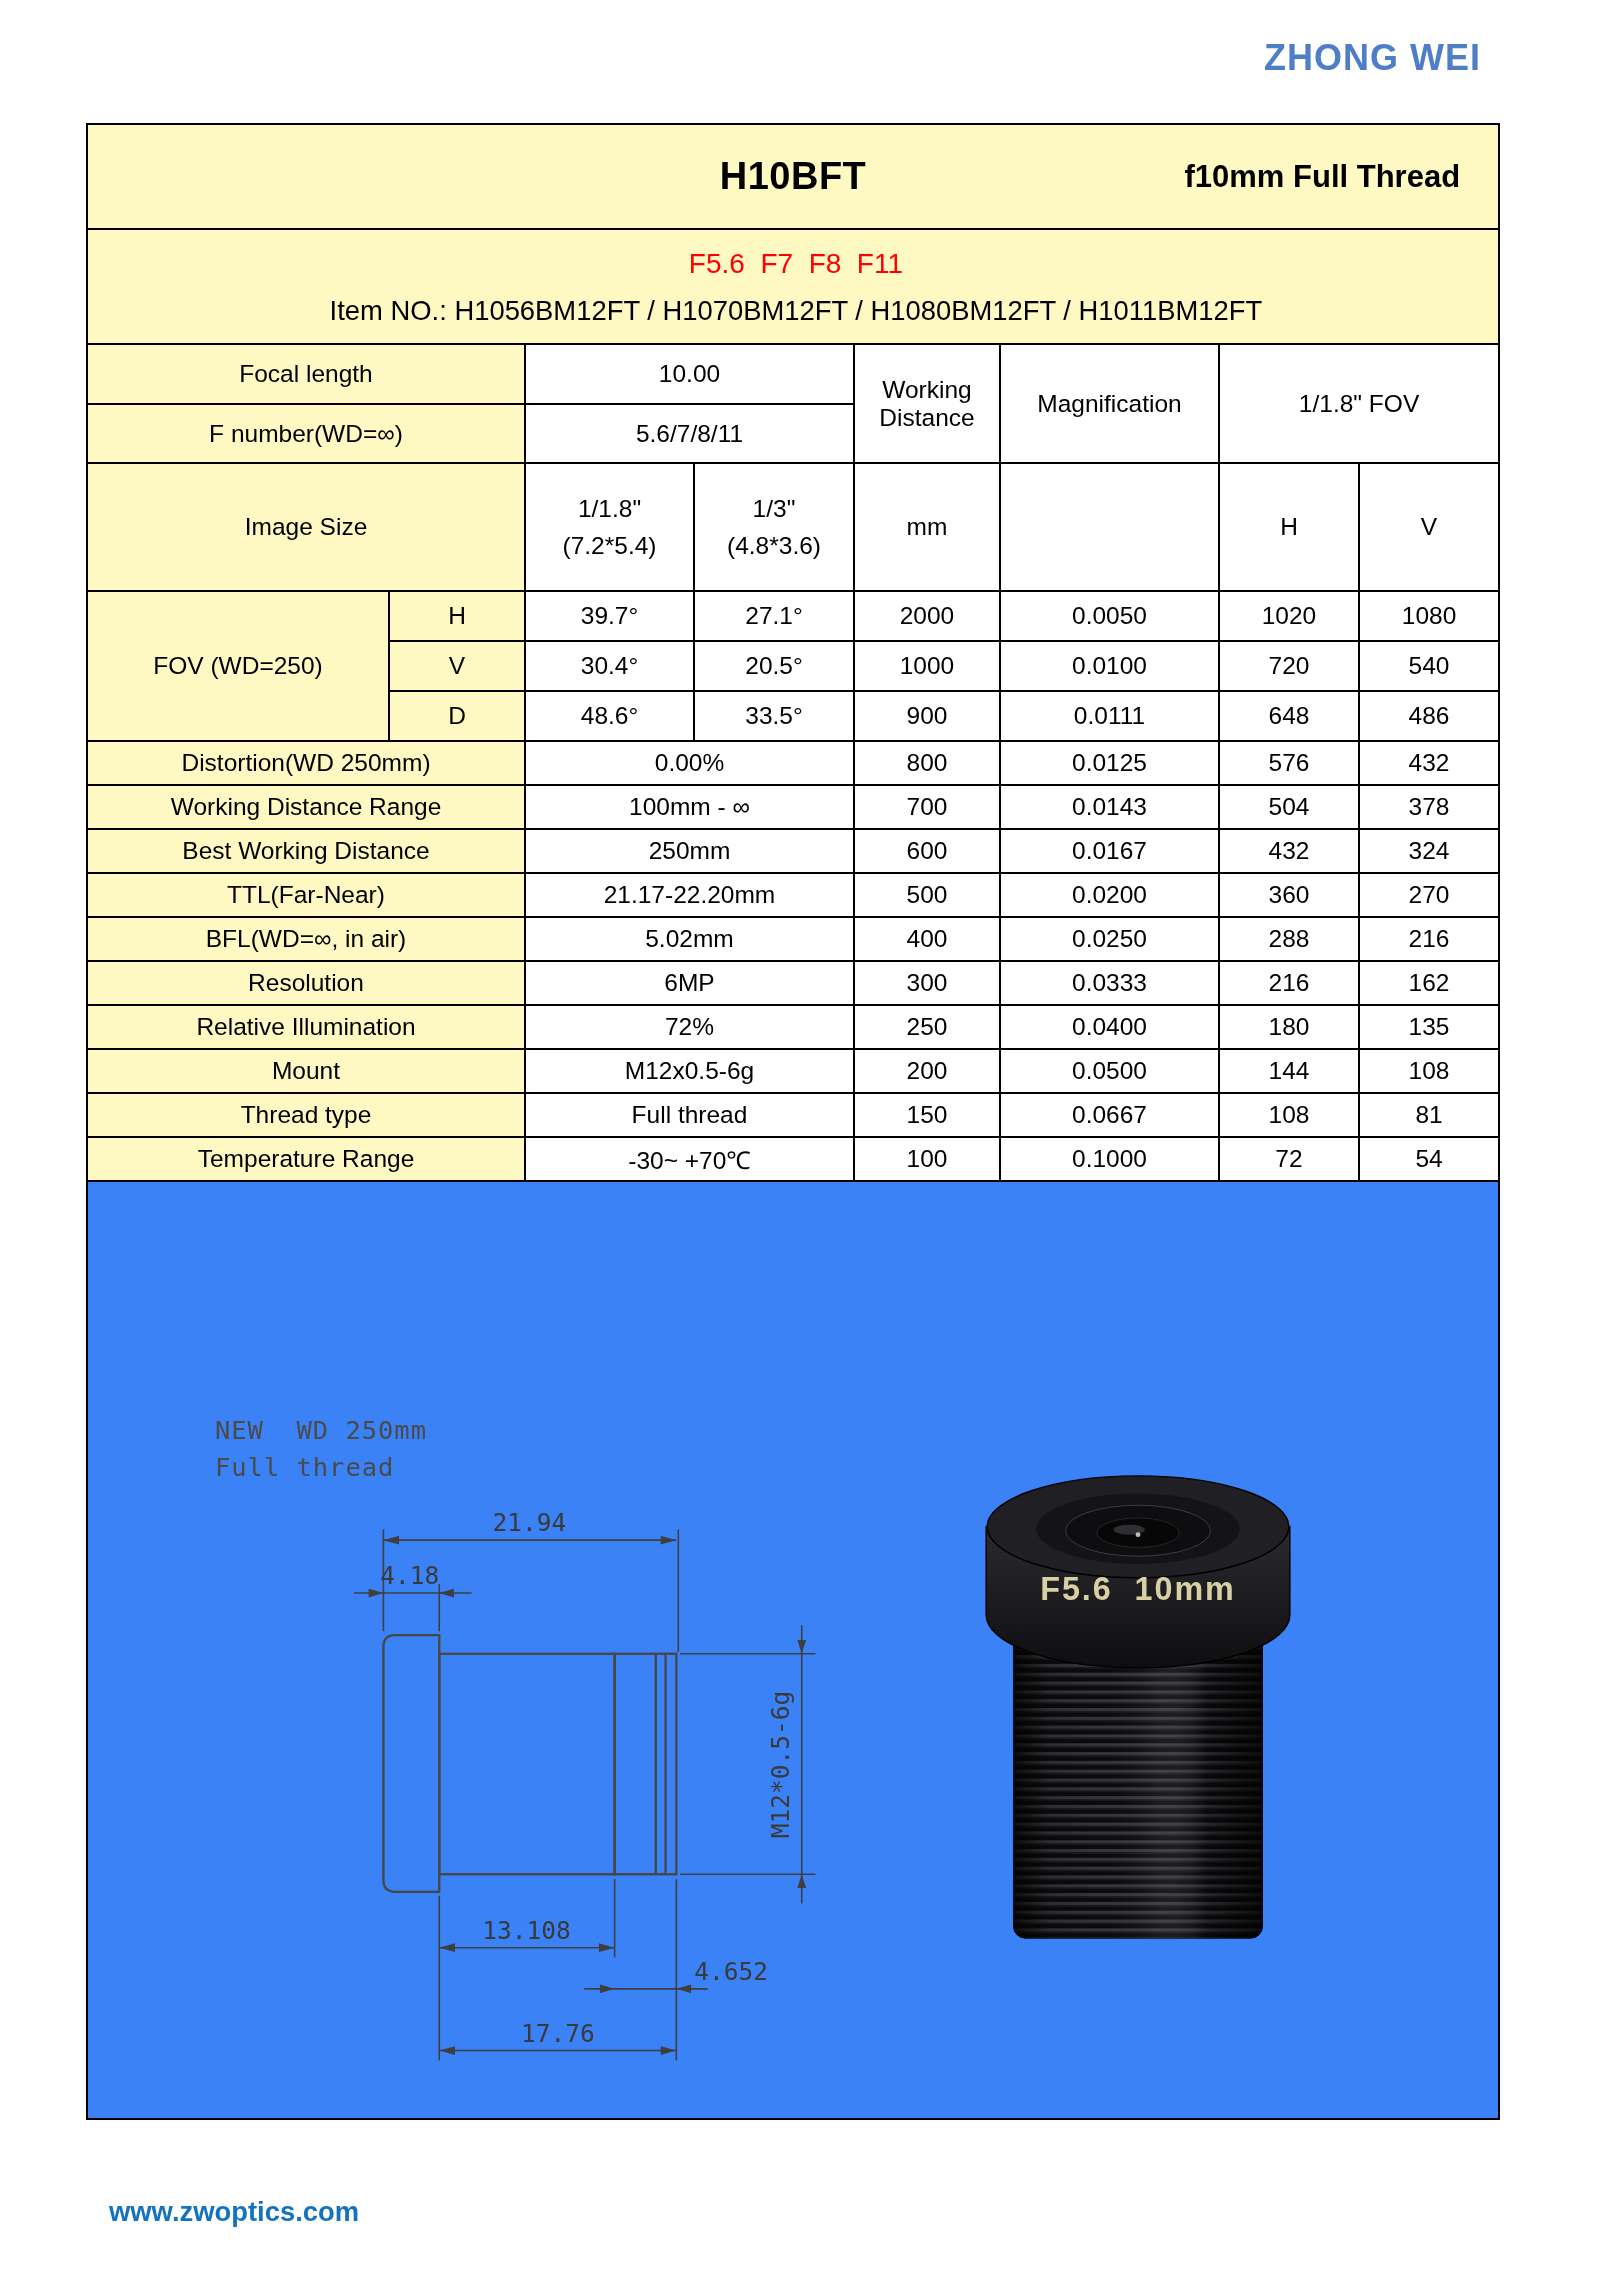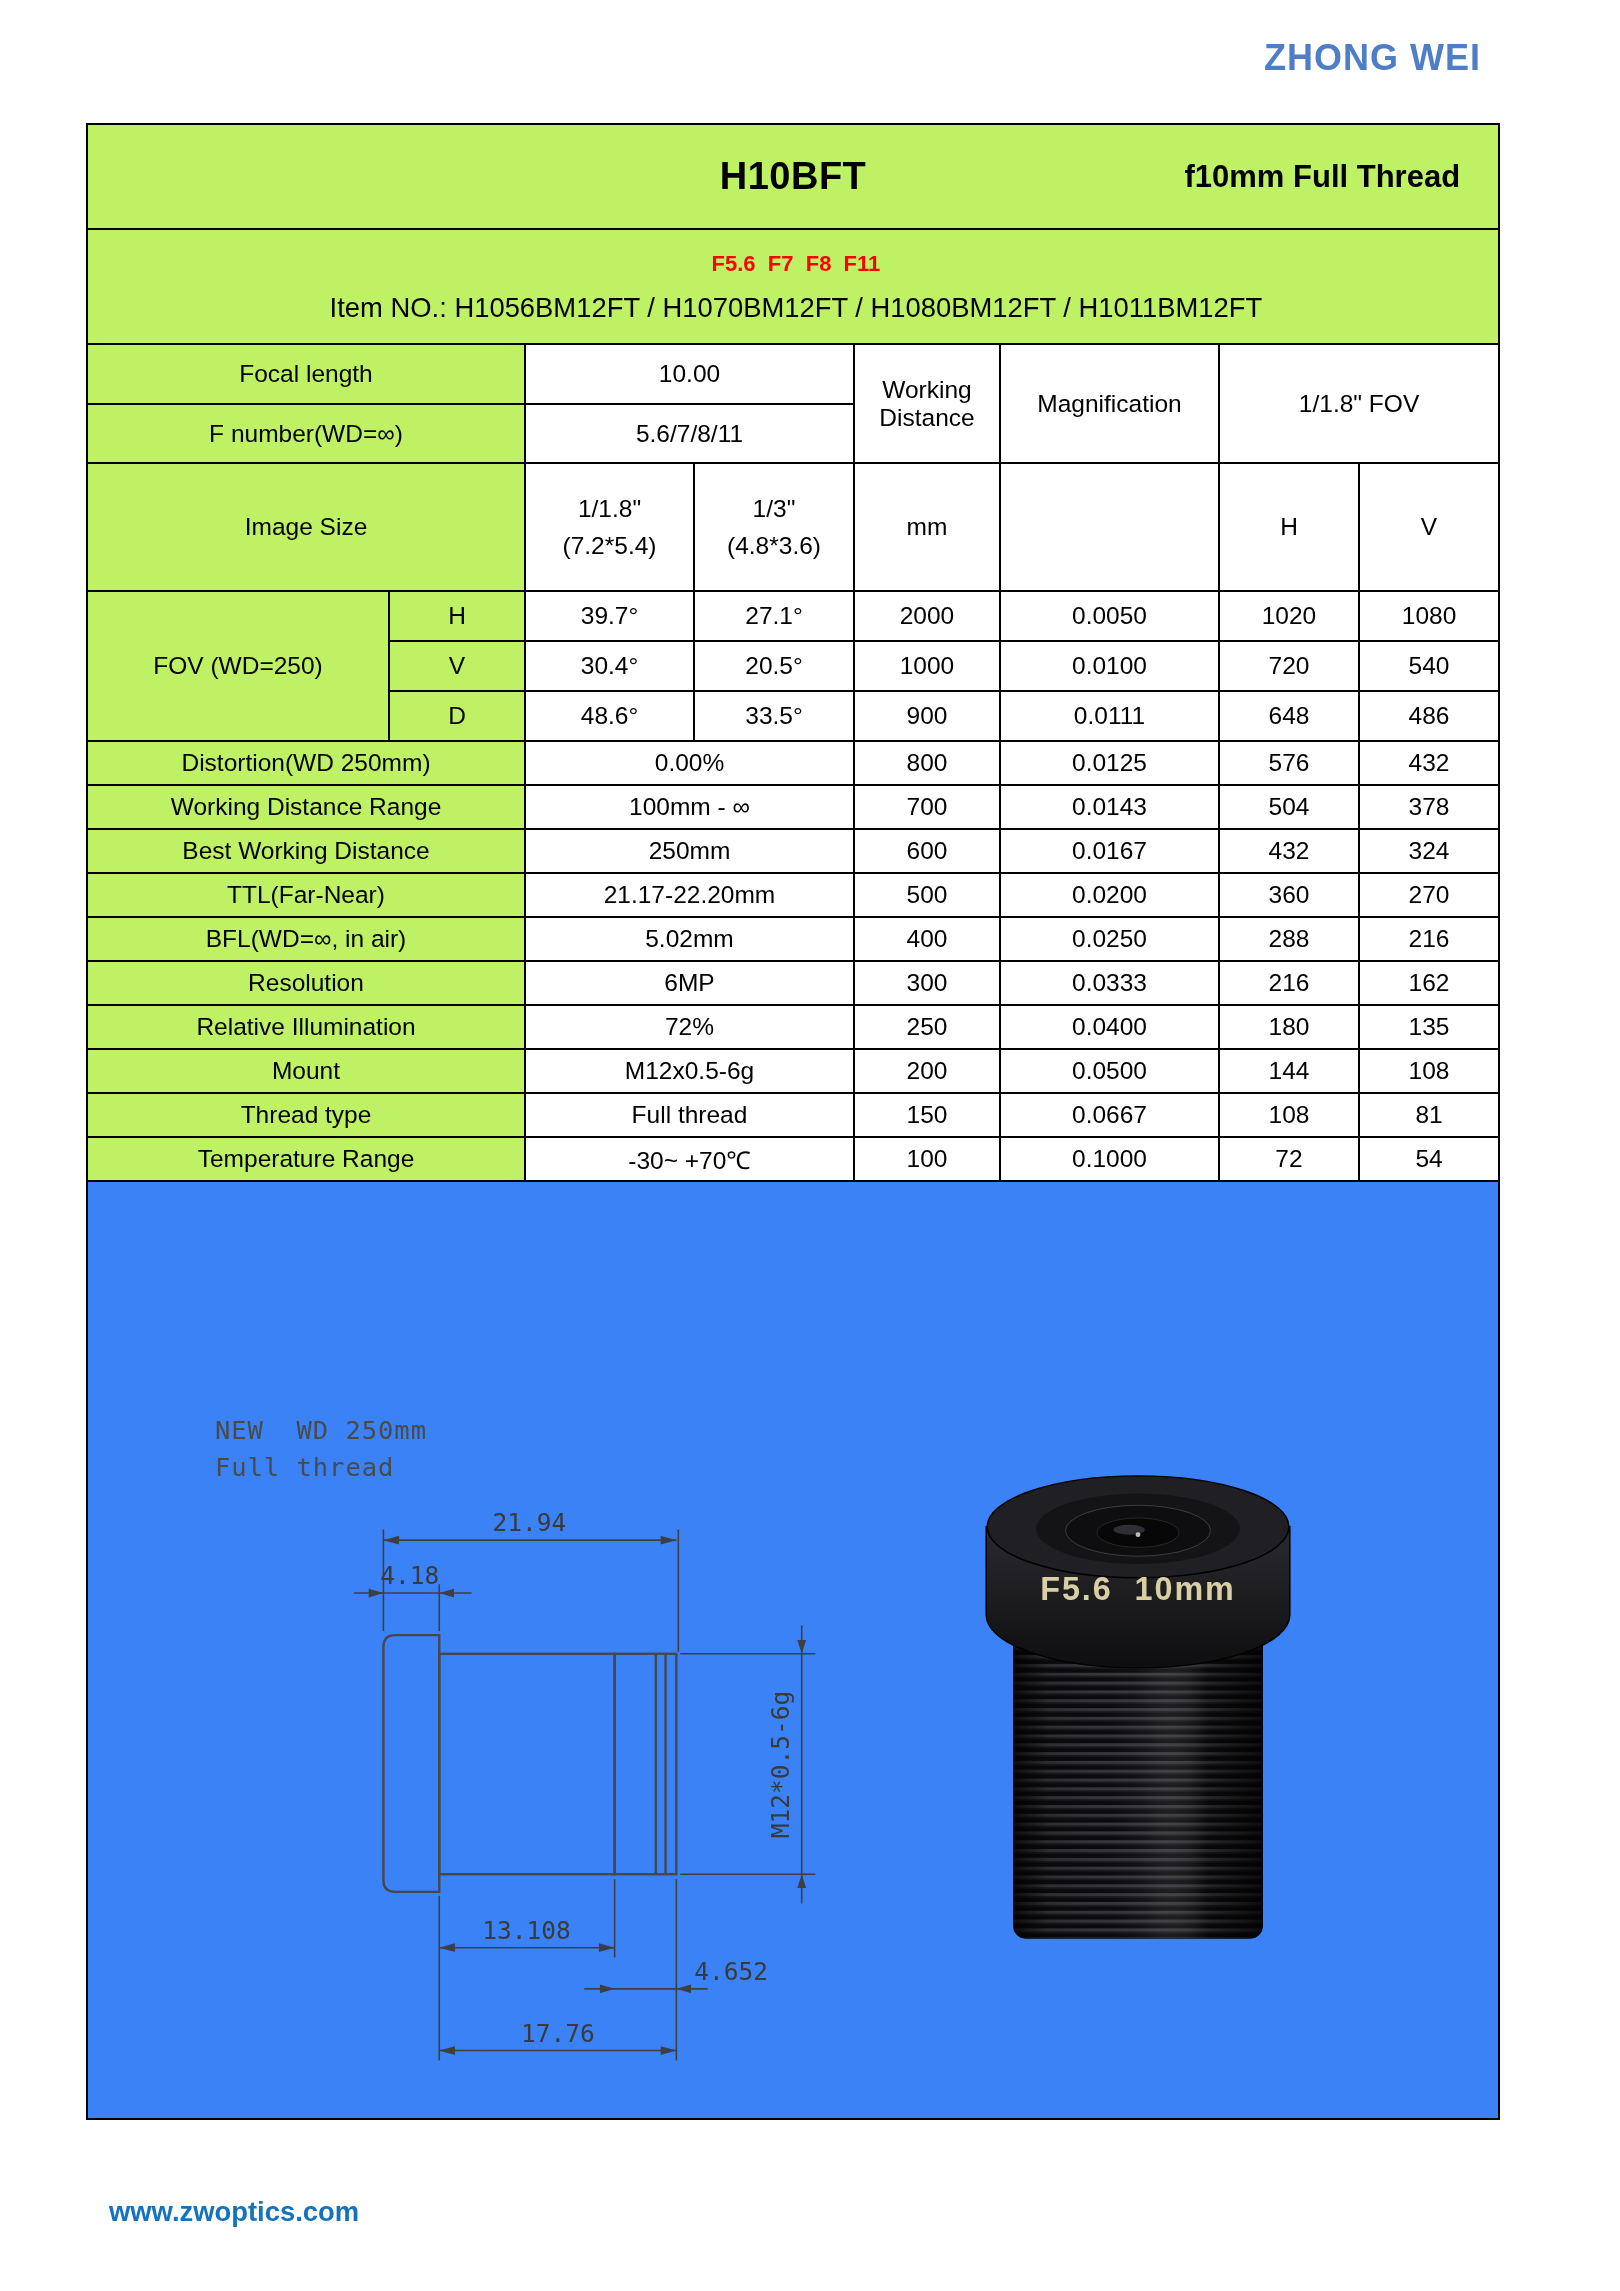"H10BFT" td.g { background: #bef264 -> #fef9c3 }
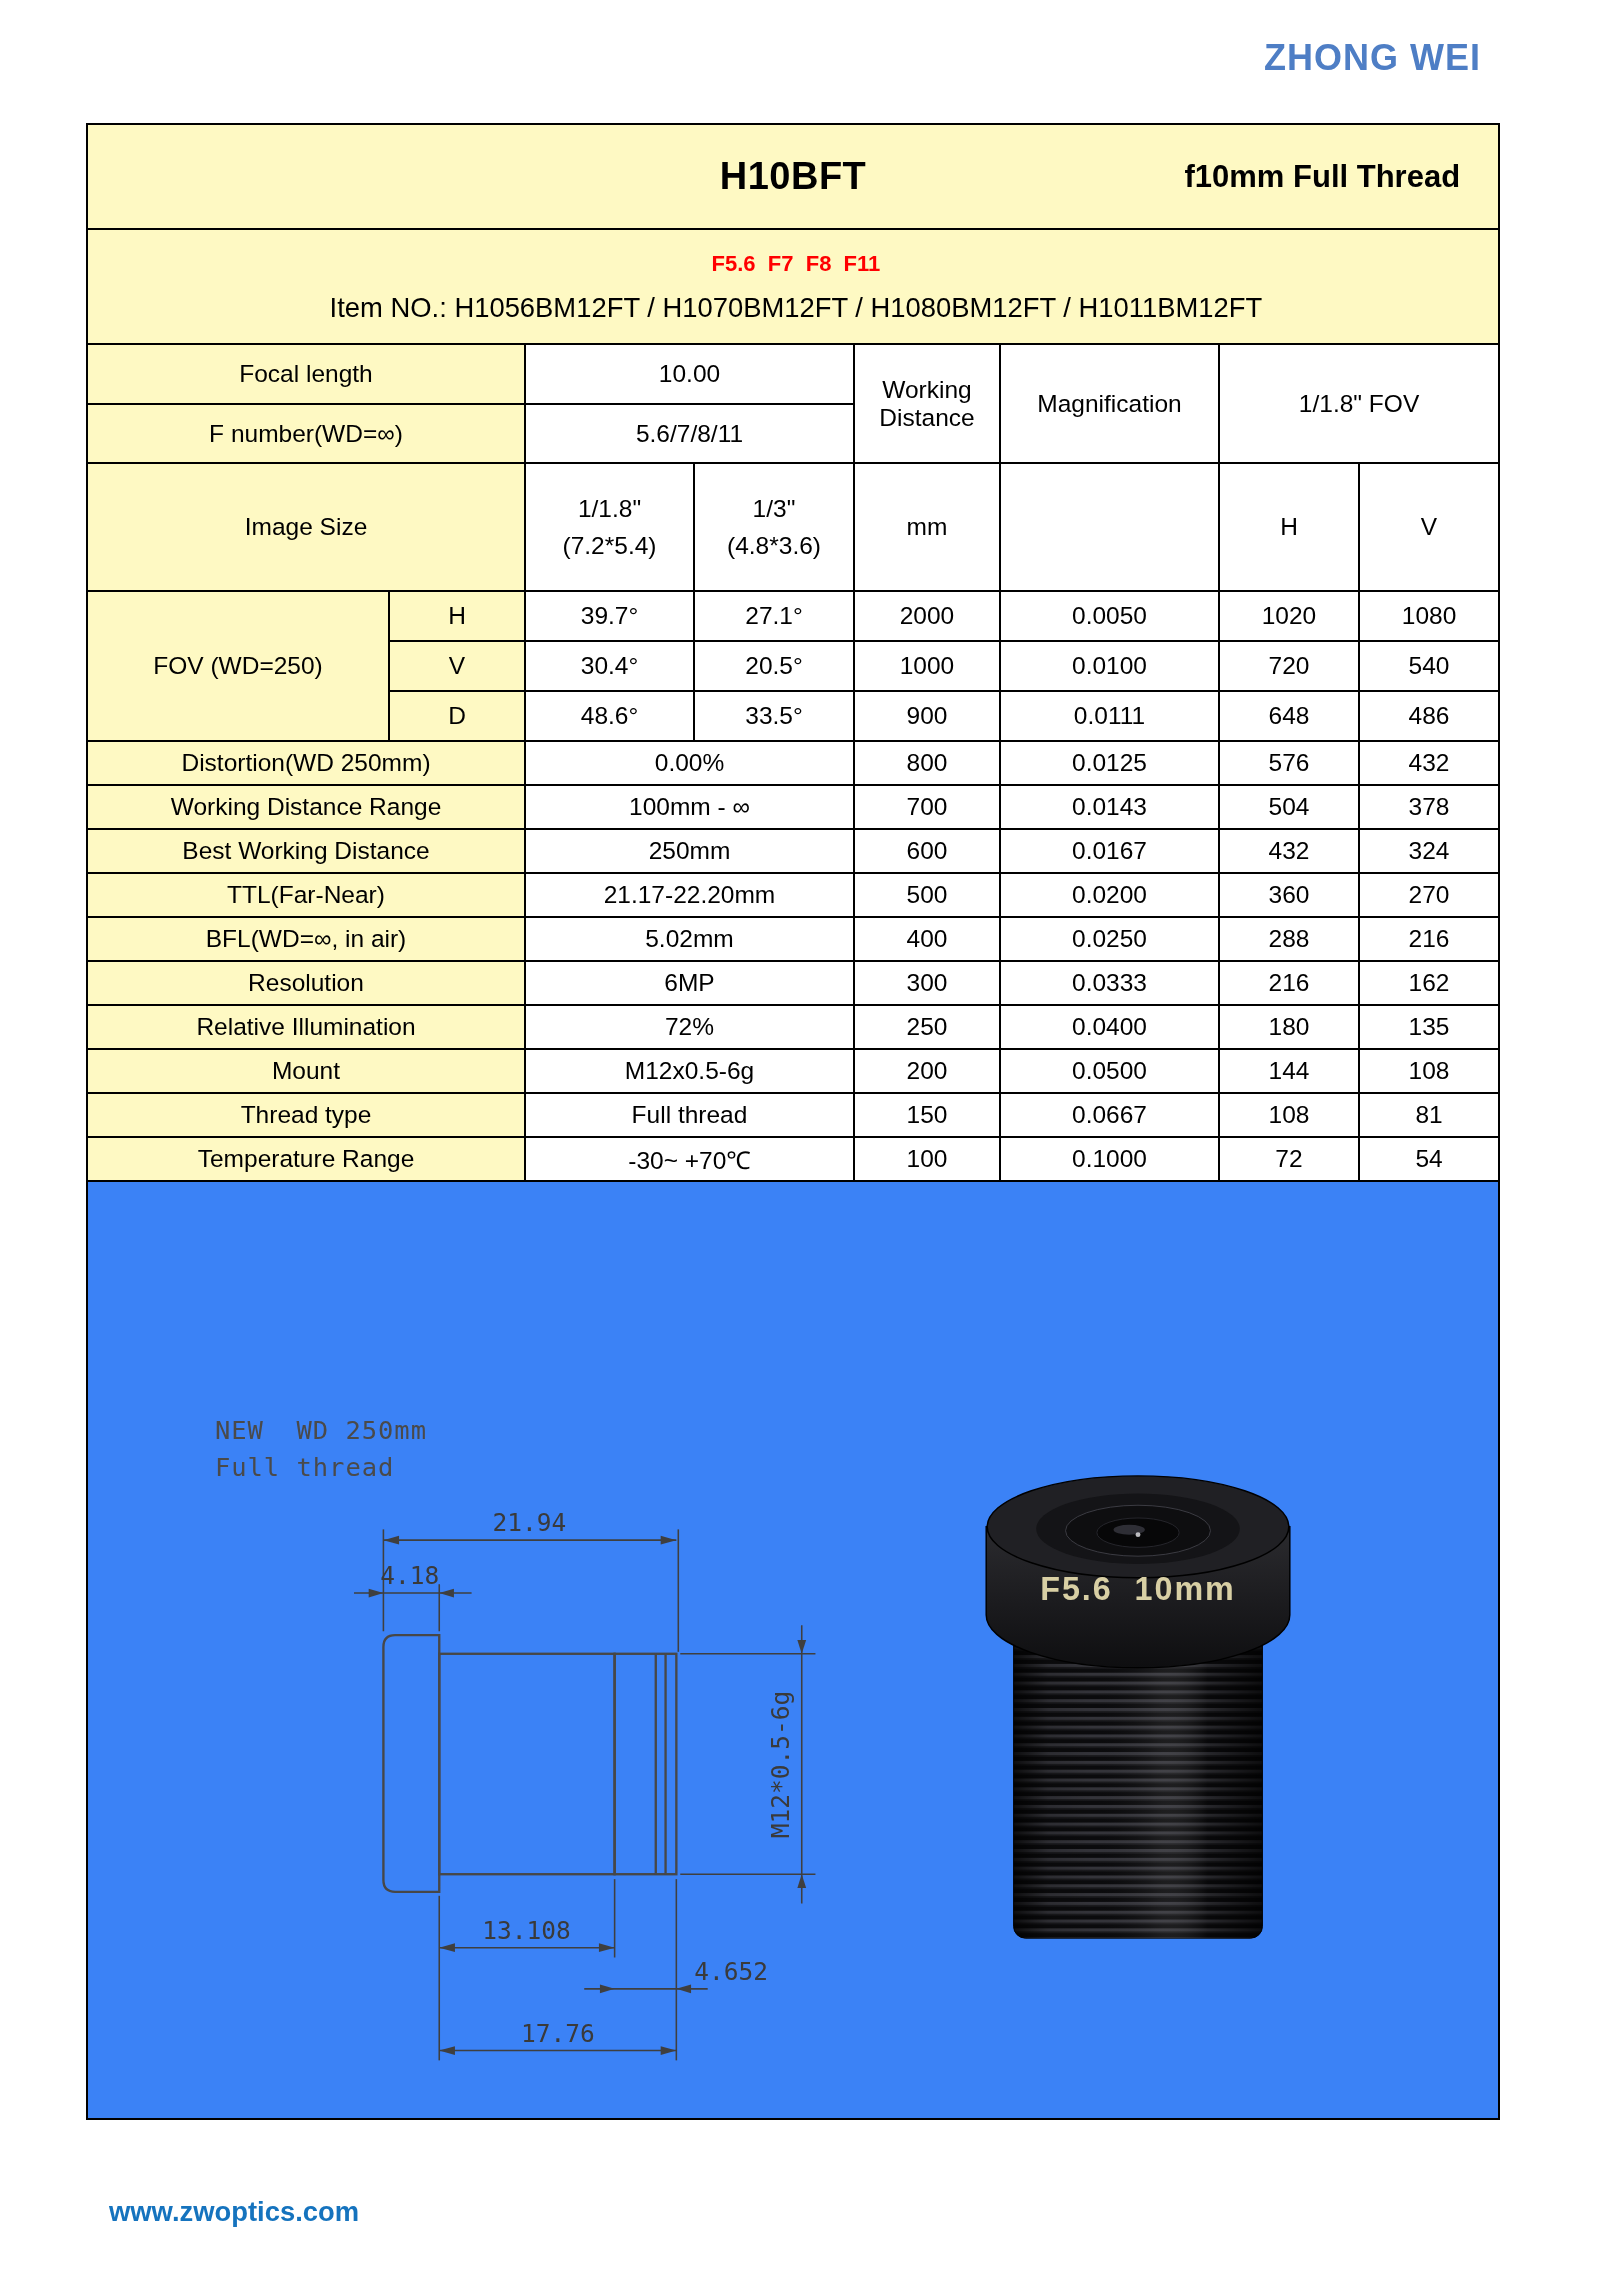"F5.6 F7 F8 F11" .series { font-size: 22px -> 28px; font-weight: bold -> normal }
